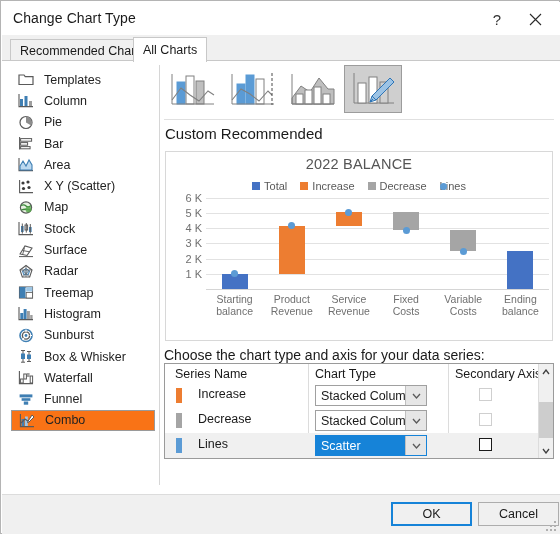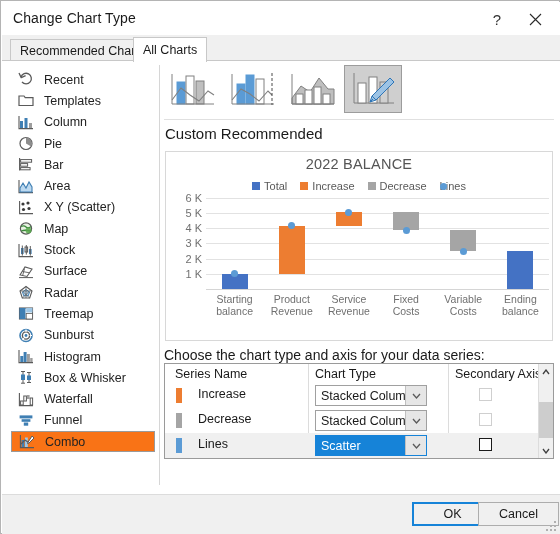"Recent" div.side-item { html: <div> <span> <svg> <path></path> <path></path> </svg> </span> <span>Recent</span> </div> -> none }
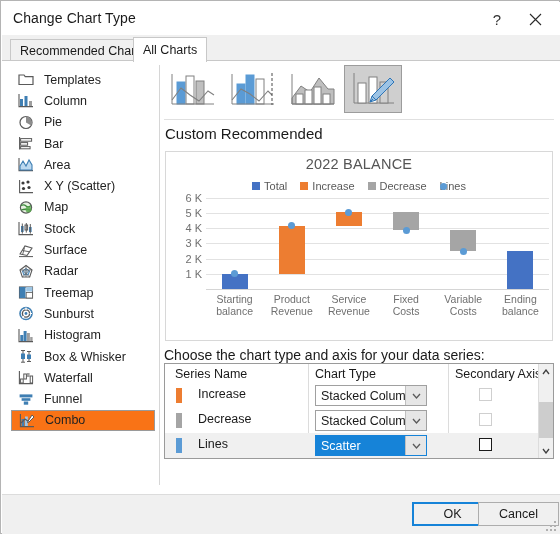"Sunburst" div.side-item { order: before "Histogram" -> after "Histogram" }
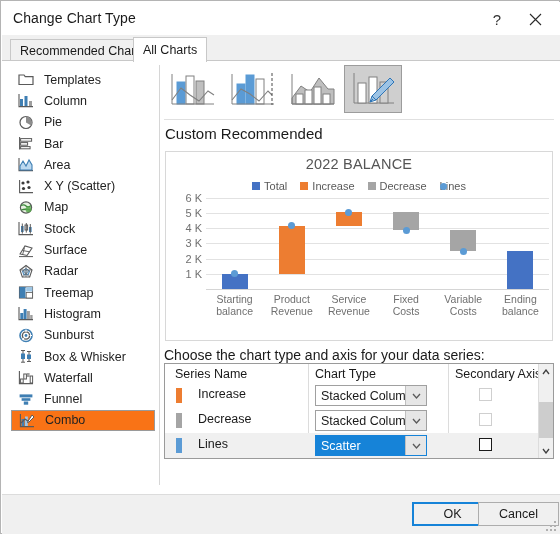"OK" div.btn { left: 410px -> 389px }
